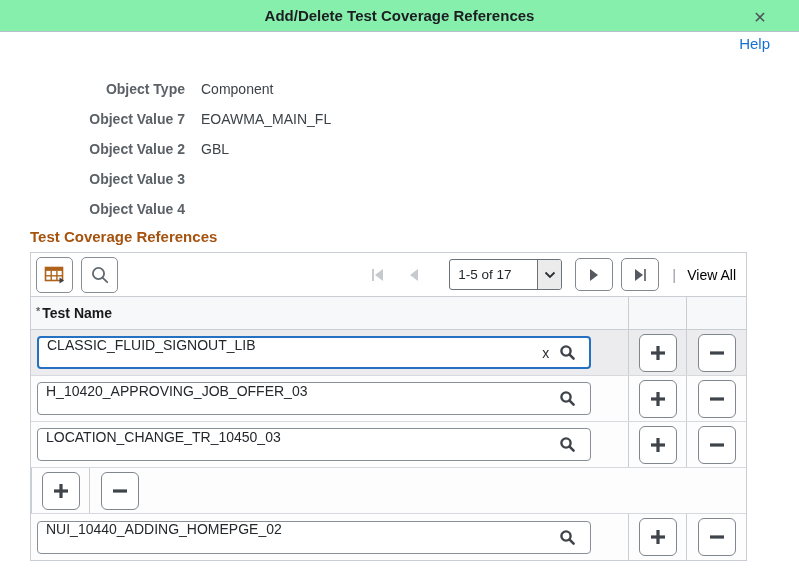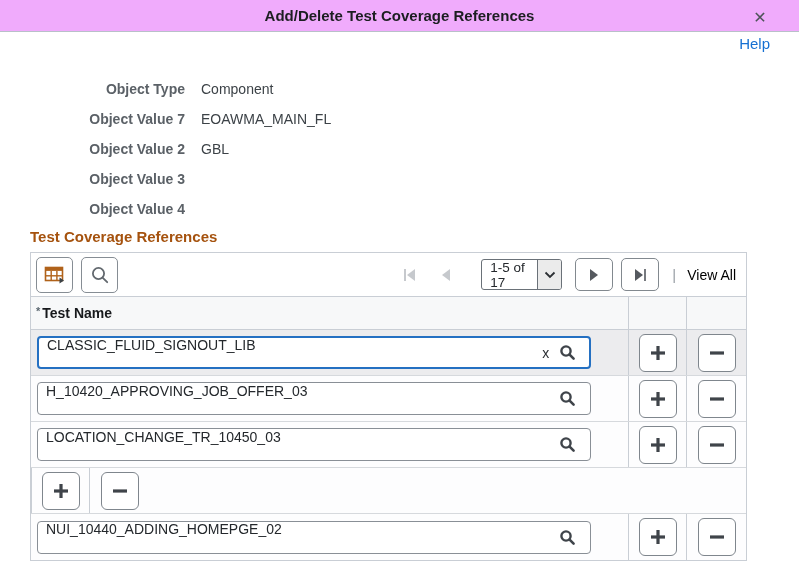"Add/Delete Test Coverage References" .titlebar { background: #f0abfc -> #86efac }
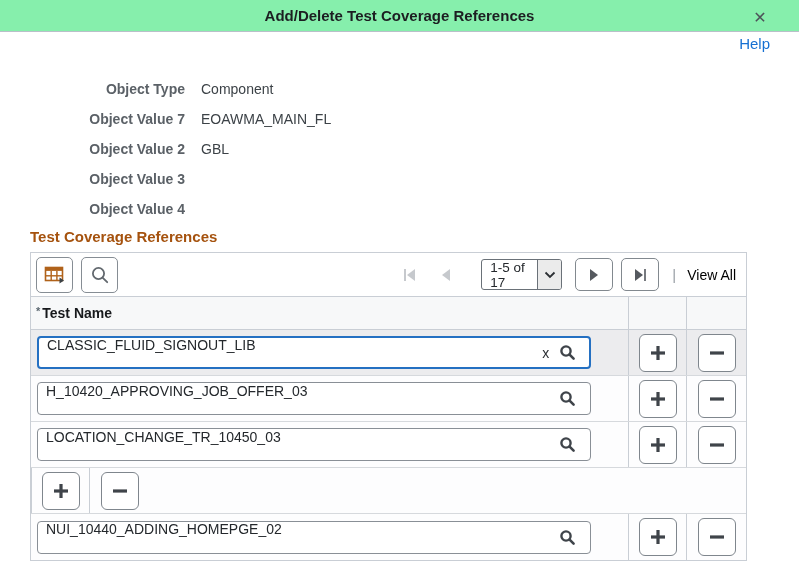"1-5 of 17" .pager-select { width: 81px -> 113px }
